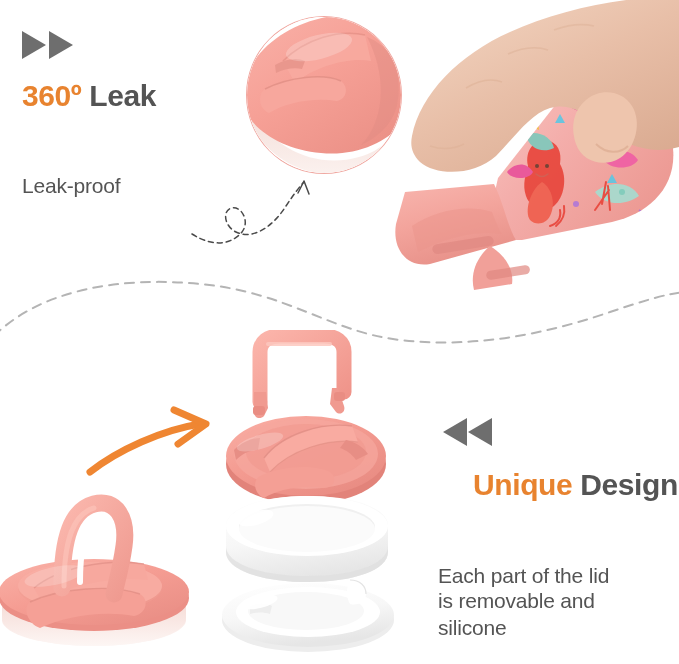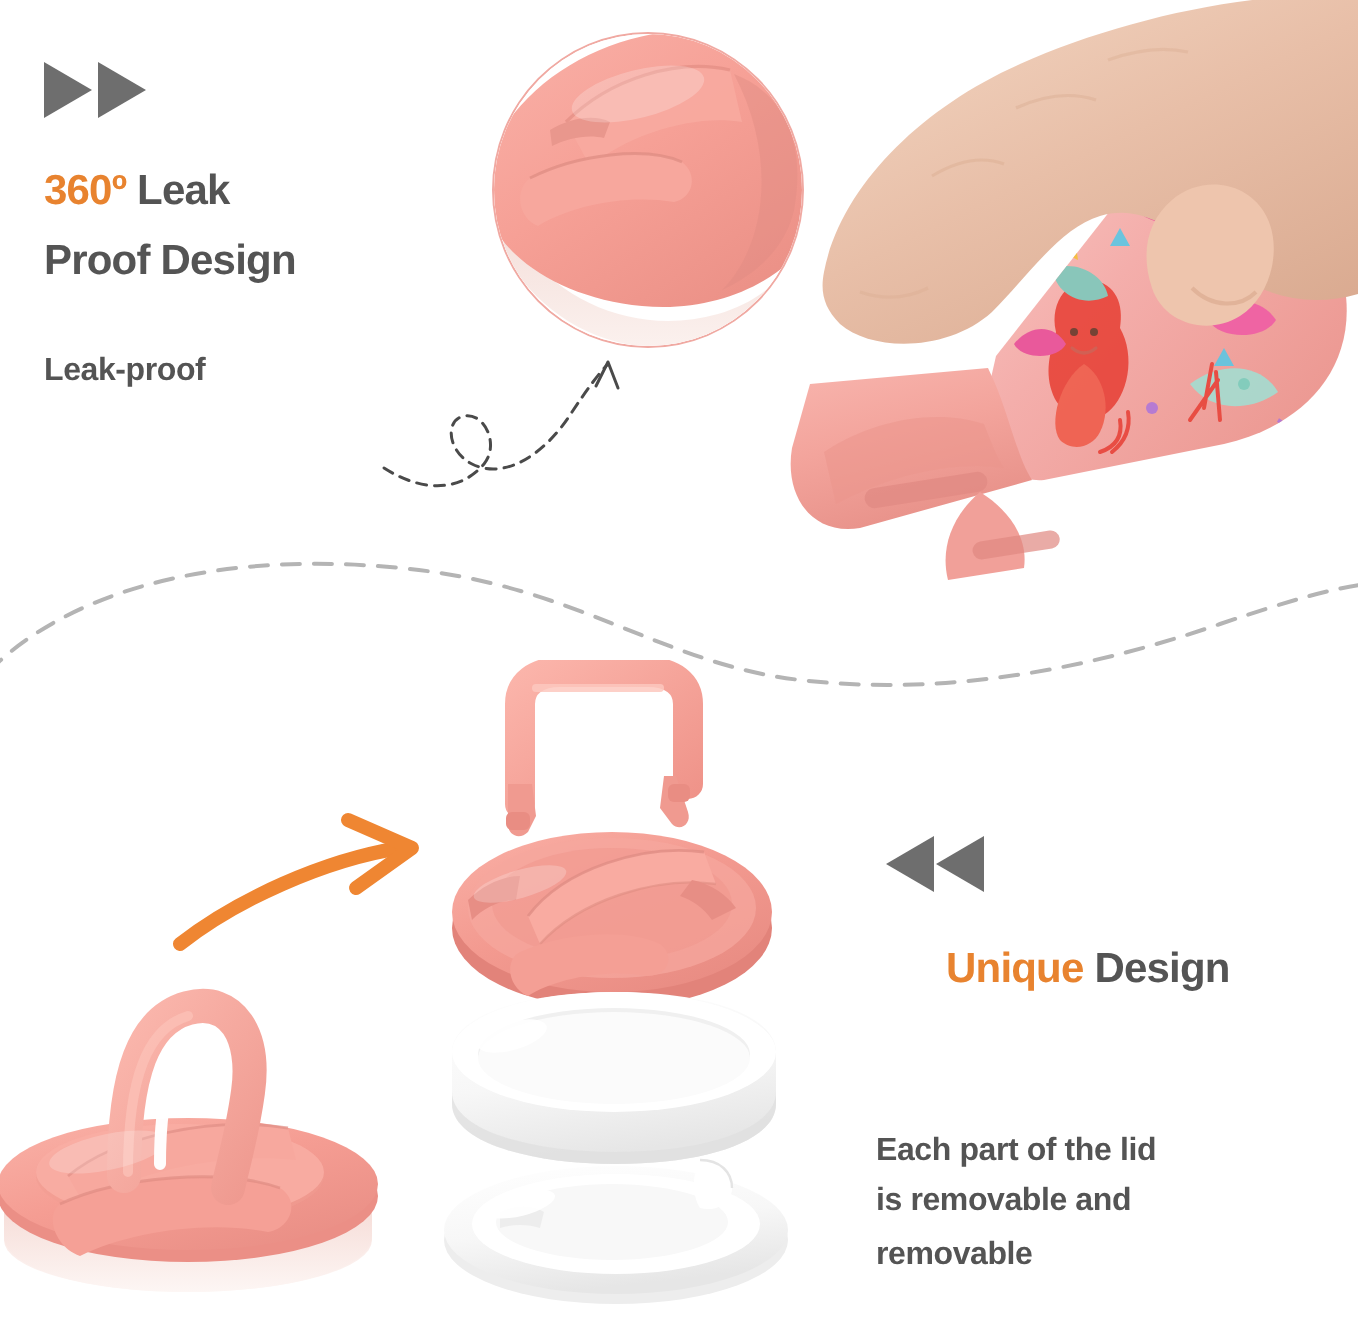"360º Leak" .headline { font-size: 21px -> 30px }
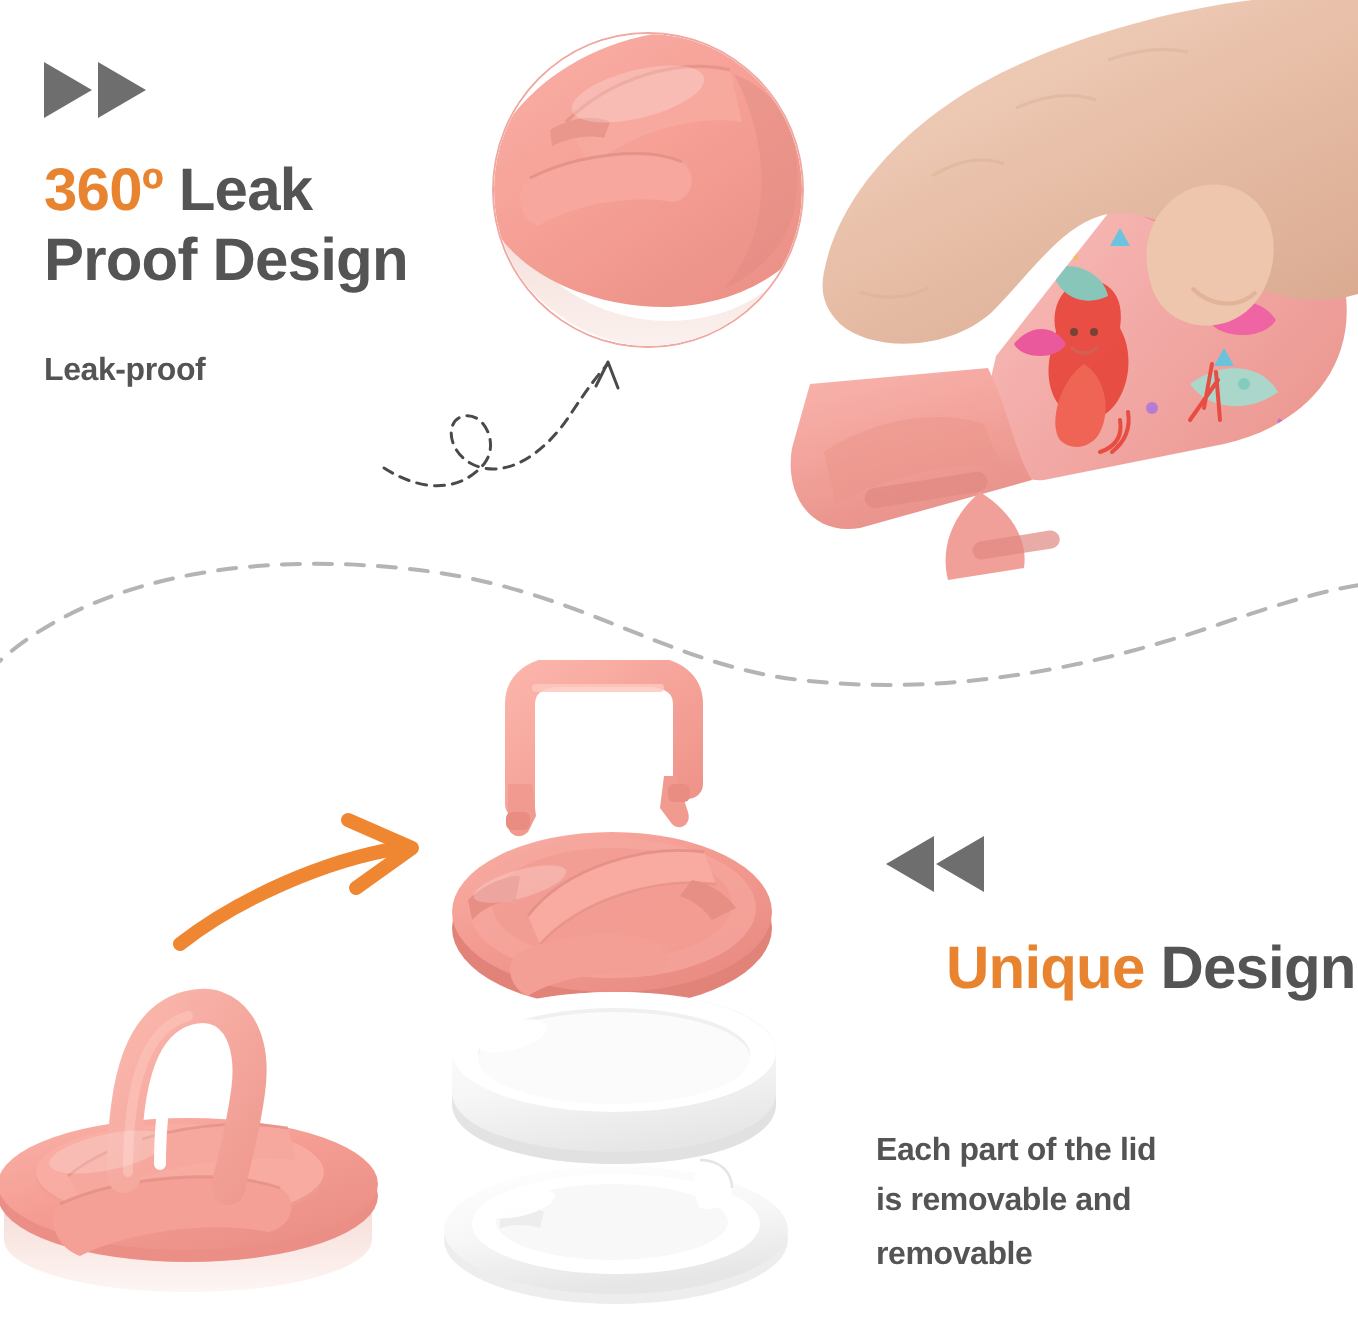"Proof Design" div.abs { html: <div>Proof Design</div> -> none }
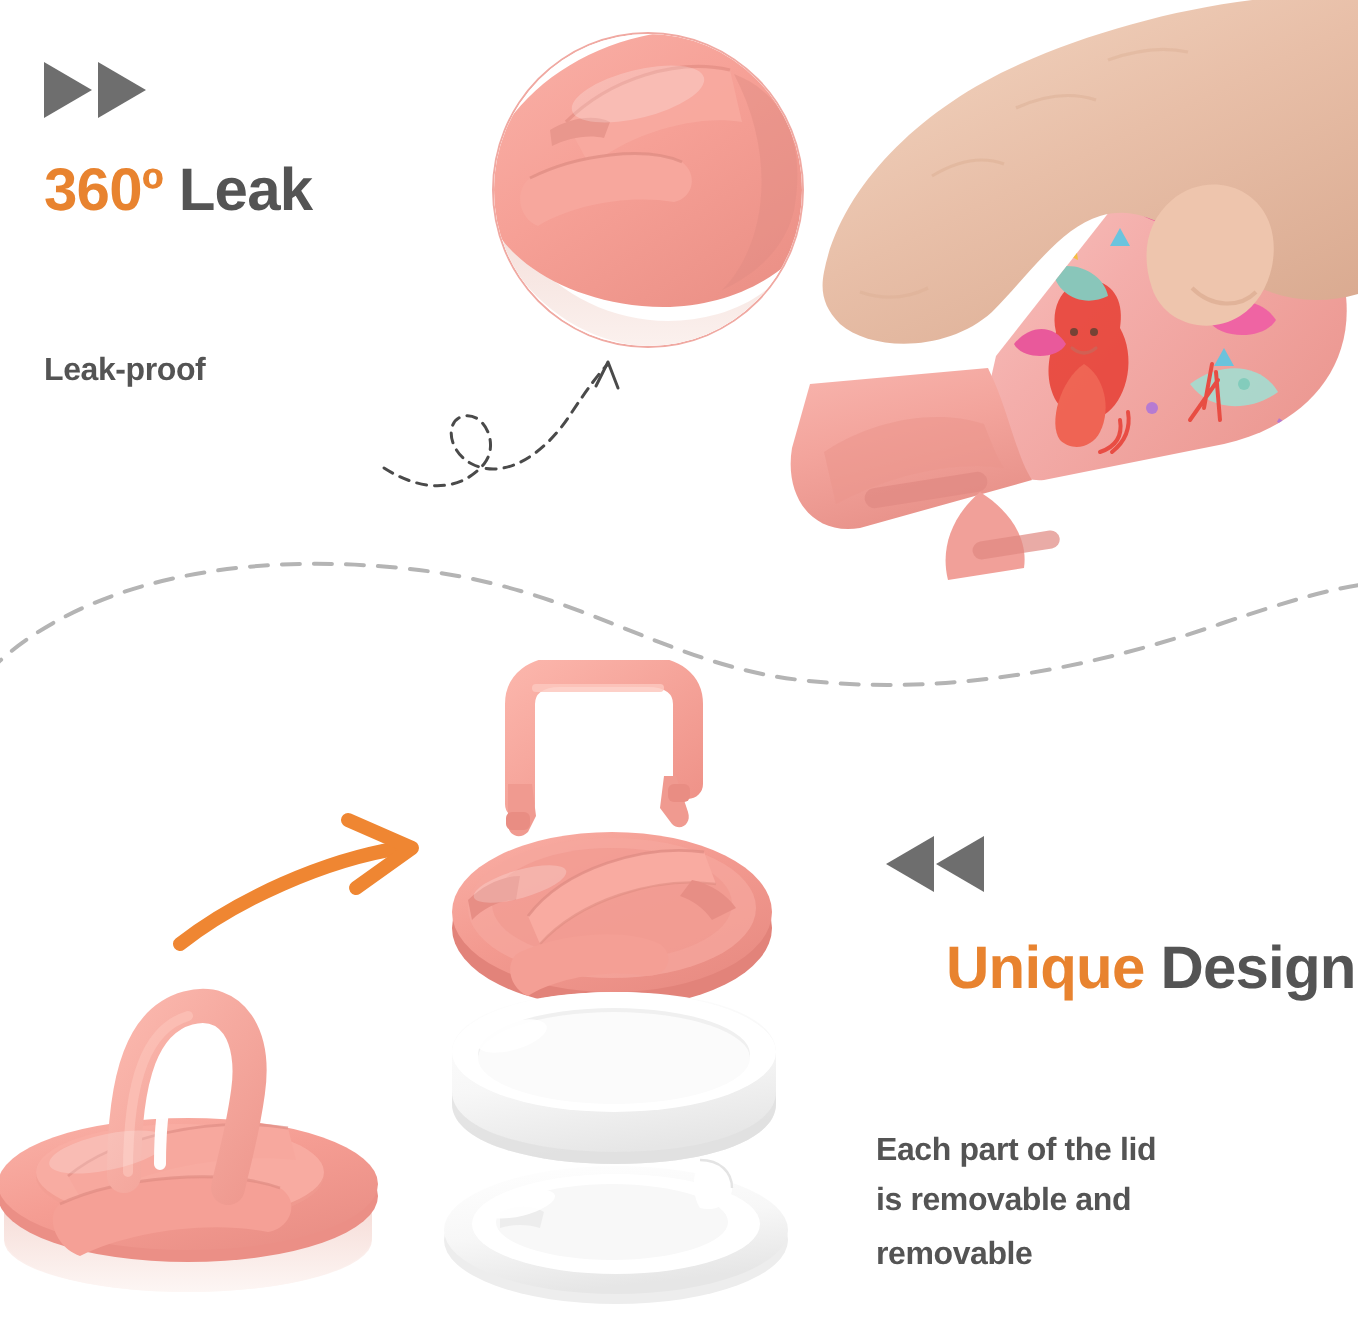"Leak-proof" .subtext { font-size: 16px -> 21px; font-weight: 700 -> 400 }
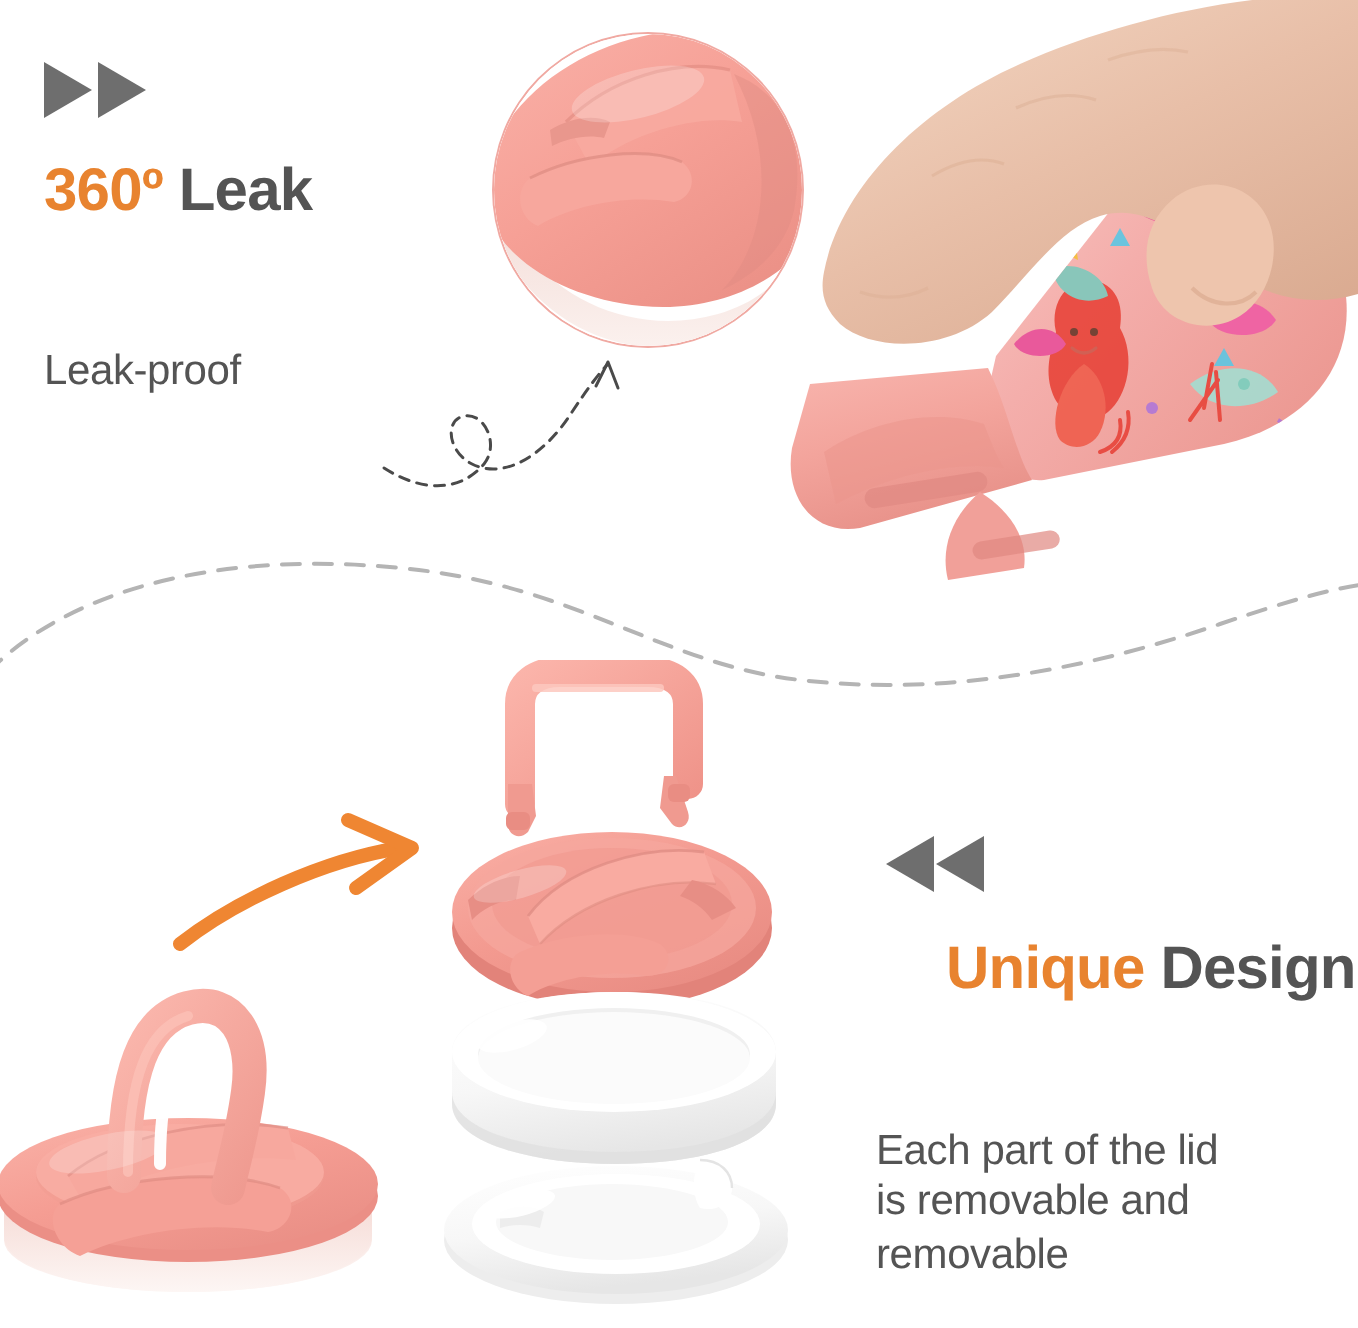"removable" div.abs { text: removable -> silicone }
